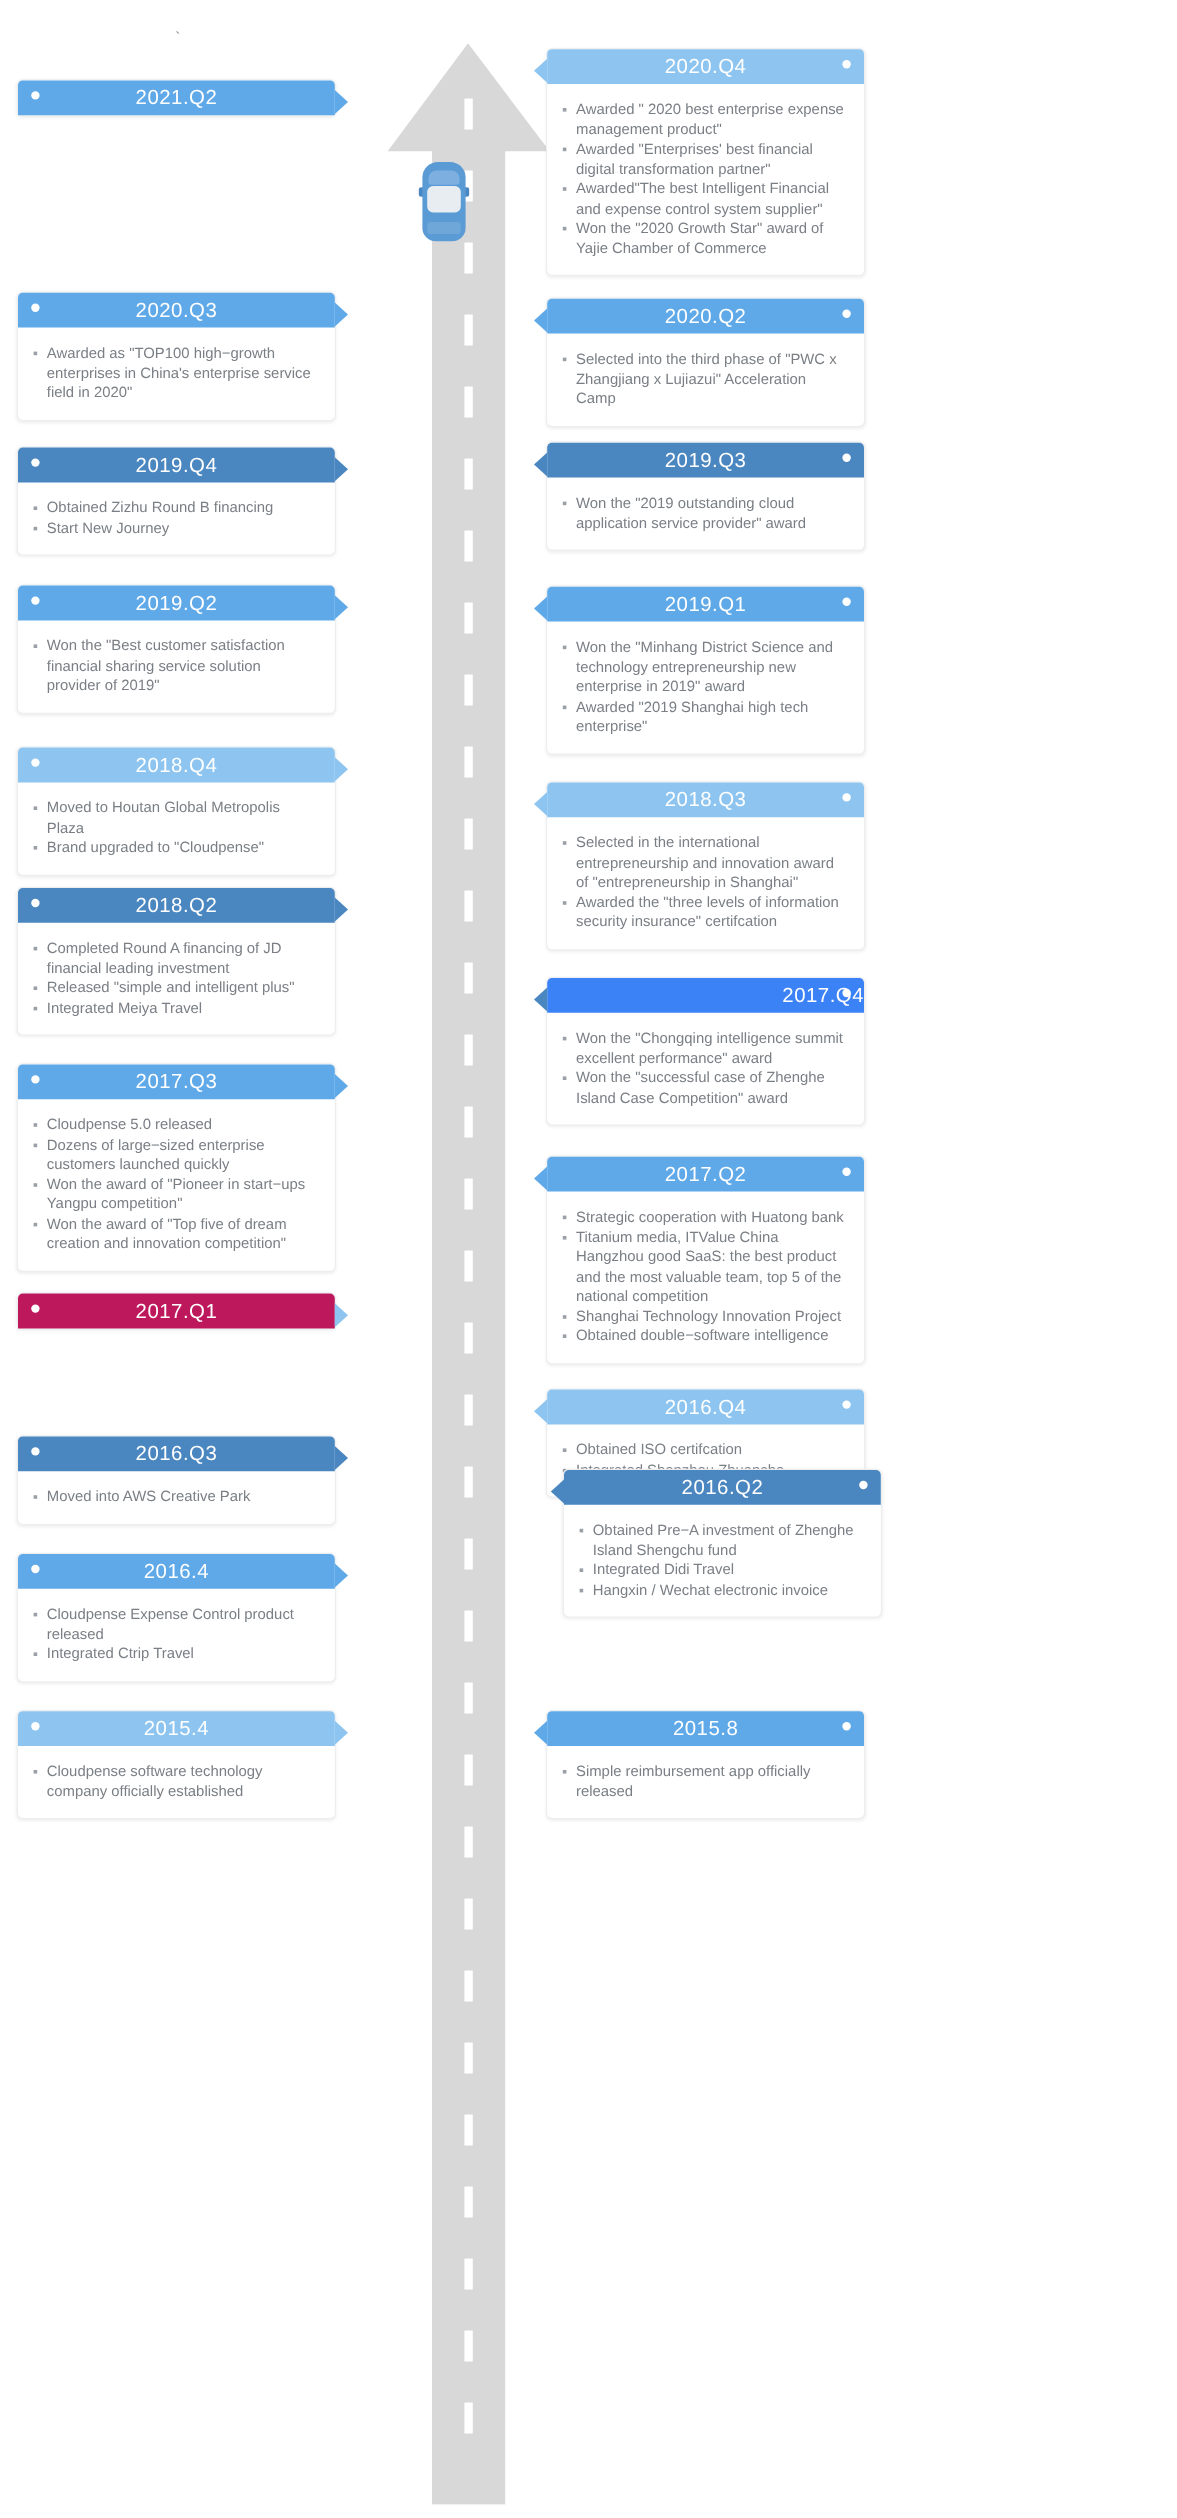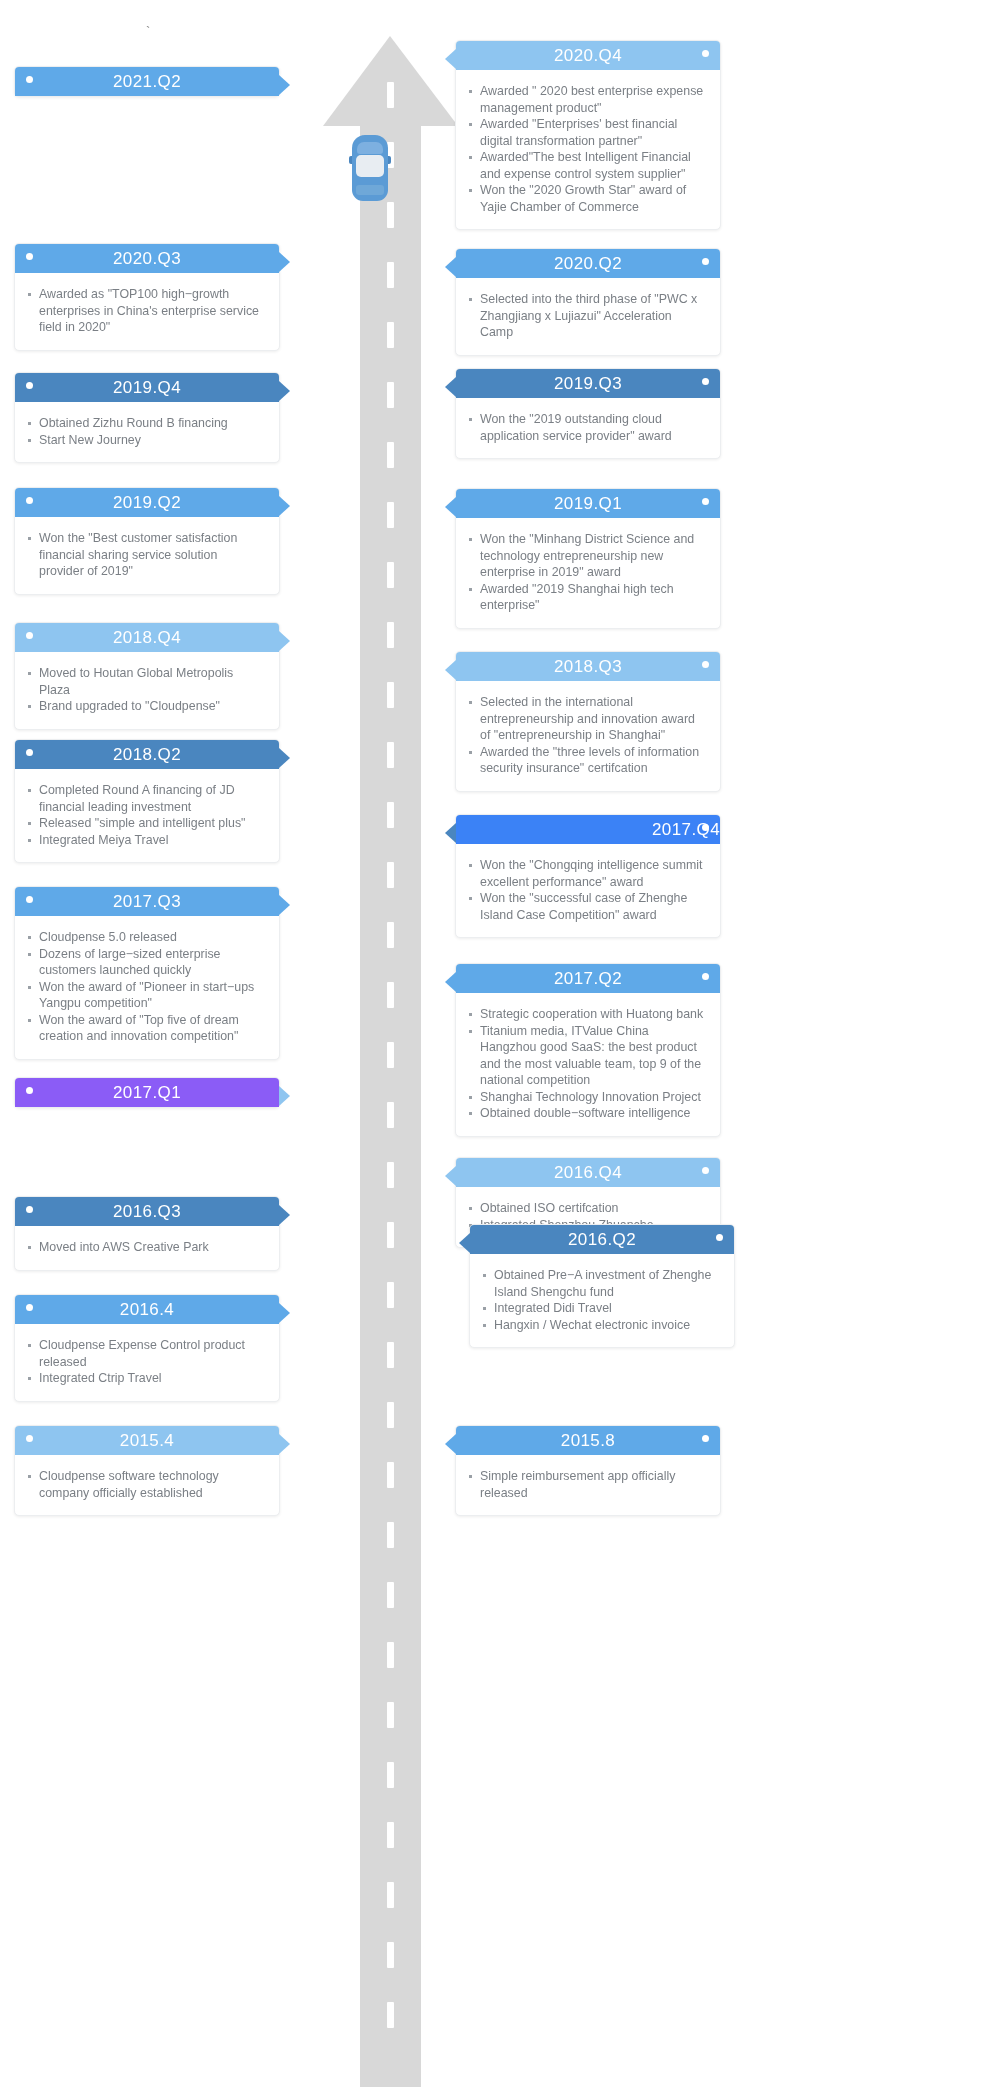"Titanium media, ITValue China Hangzhou" li { text: 9 -> 5 }
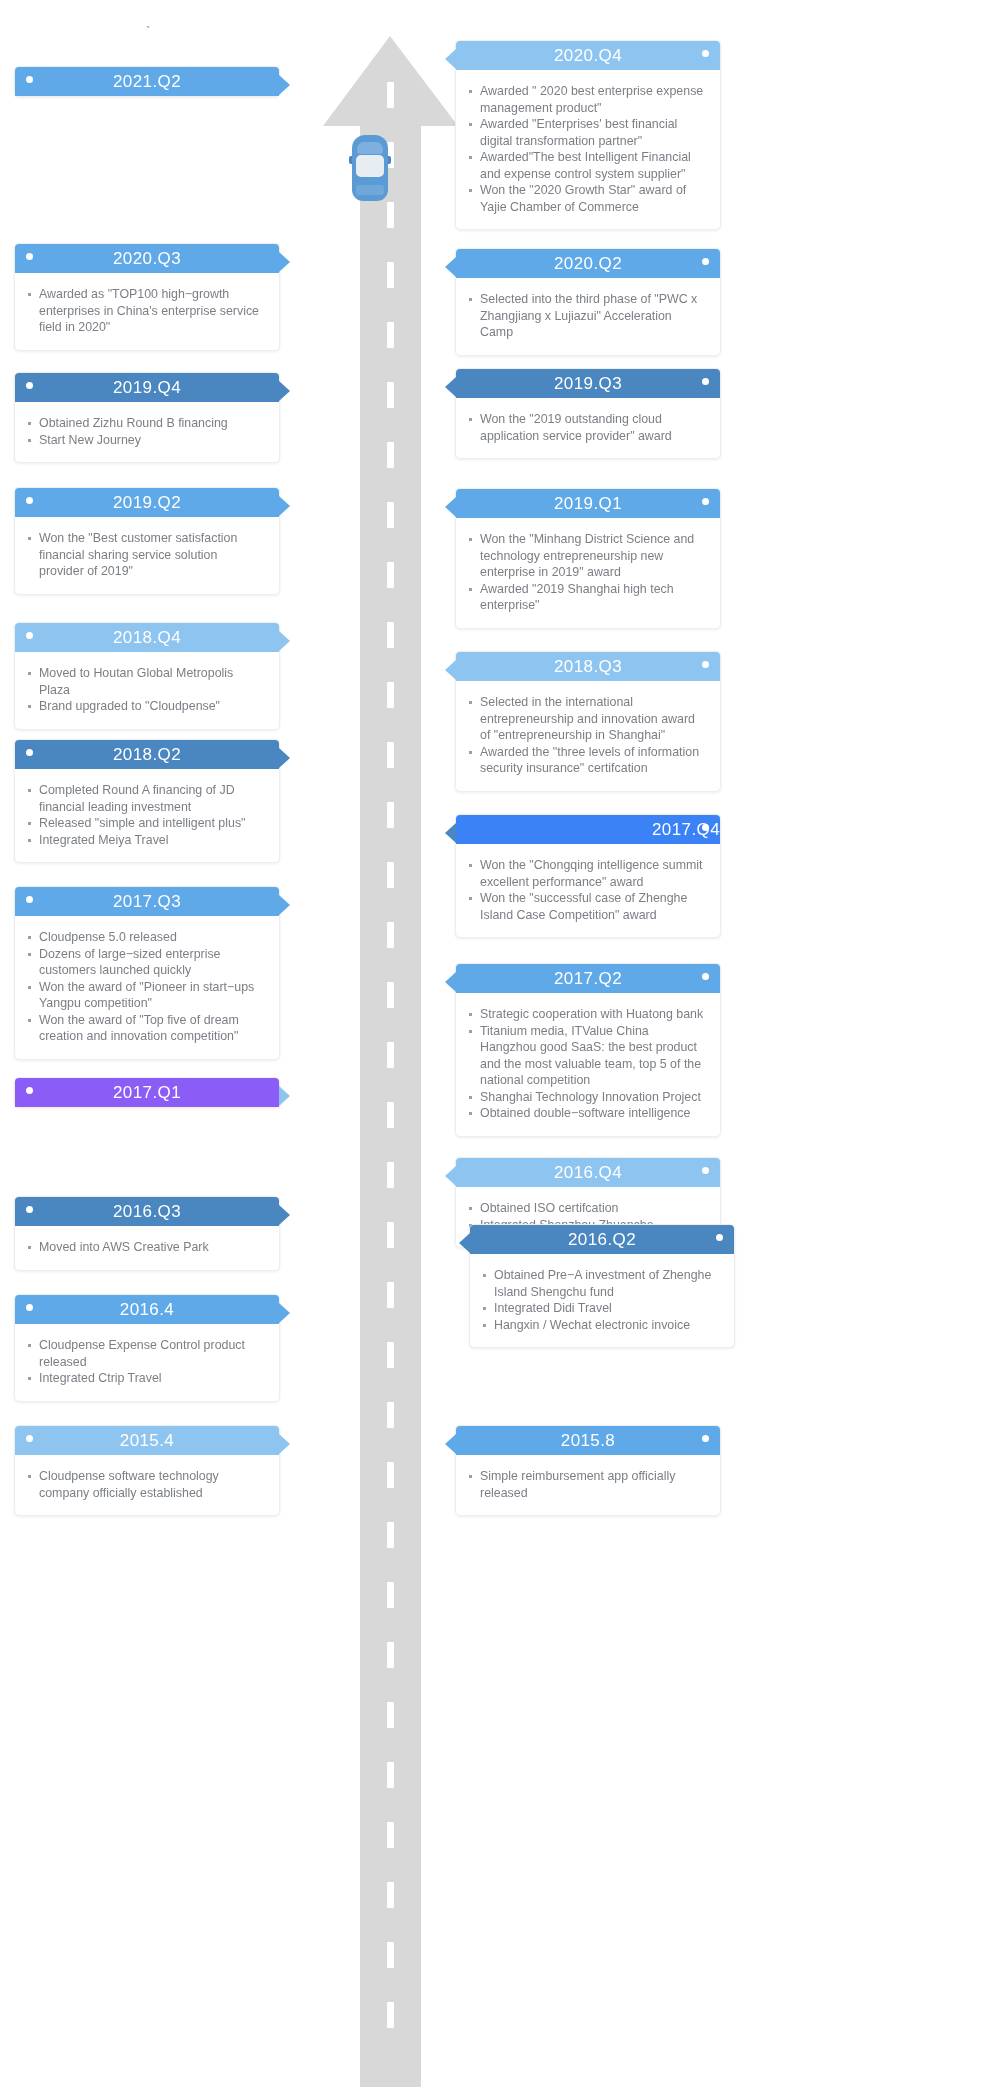"2017.Q1" div.card-head { background: #8b5cf6 -> #be185d }
